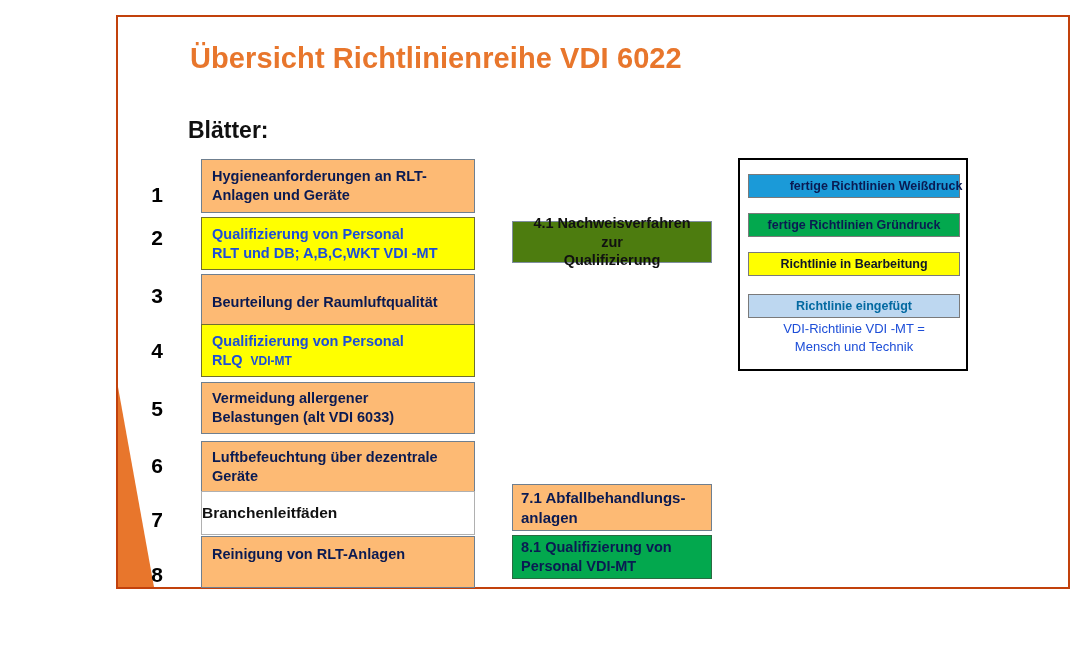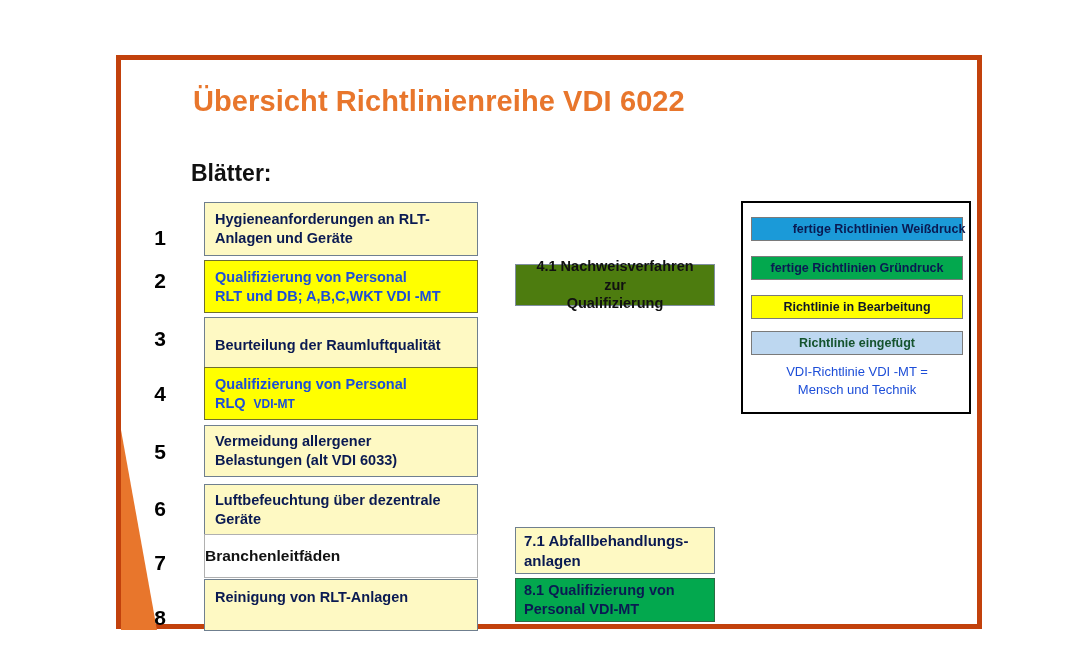"Übersicht Richtlinienreihe VDI 6022" #slide { border: 5px solid #c2410c -> 2px solid #c2410c; margin-top: 40px -> none; width: 866px -> 954px }
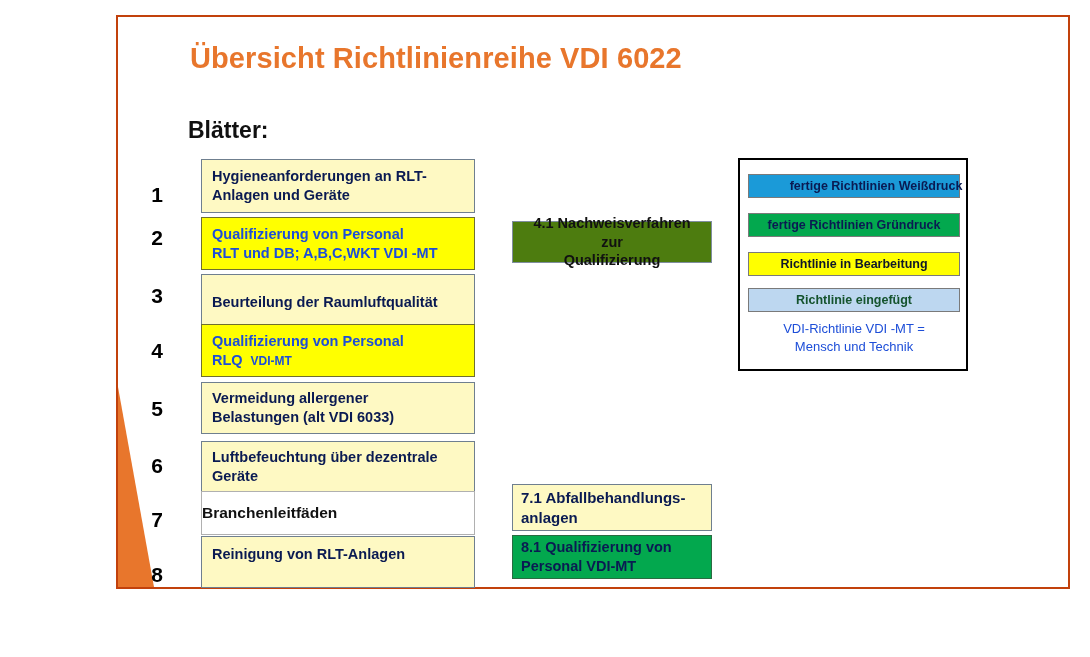"Hygieneanforderungen an RLT-" .c-blue { background: #fef9c3 -> #fdba74 }
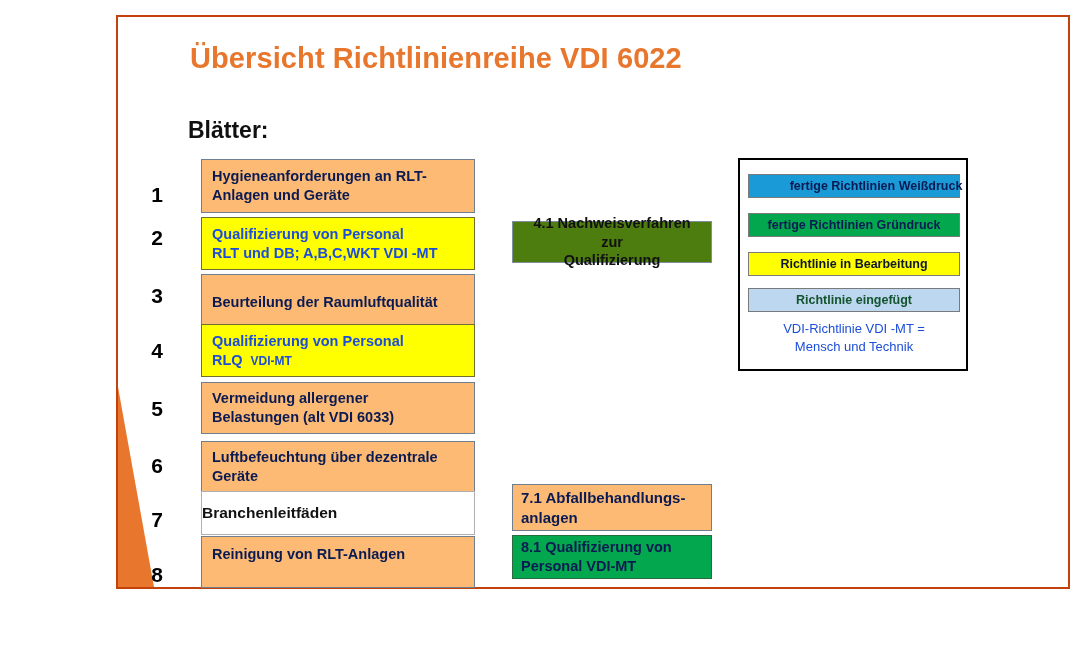"Richtlinie eingefügt" div.lg { color: #14532d -> #0369a1; top: 128px -> 134px }
